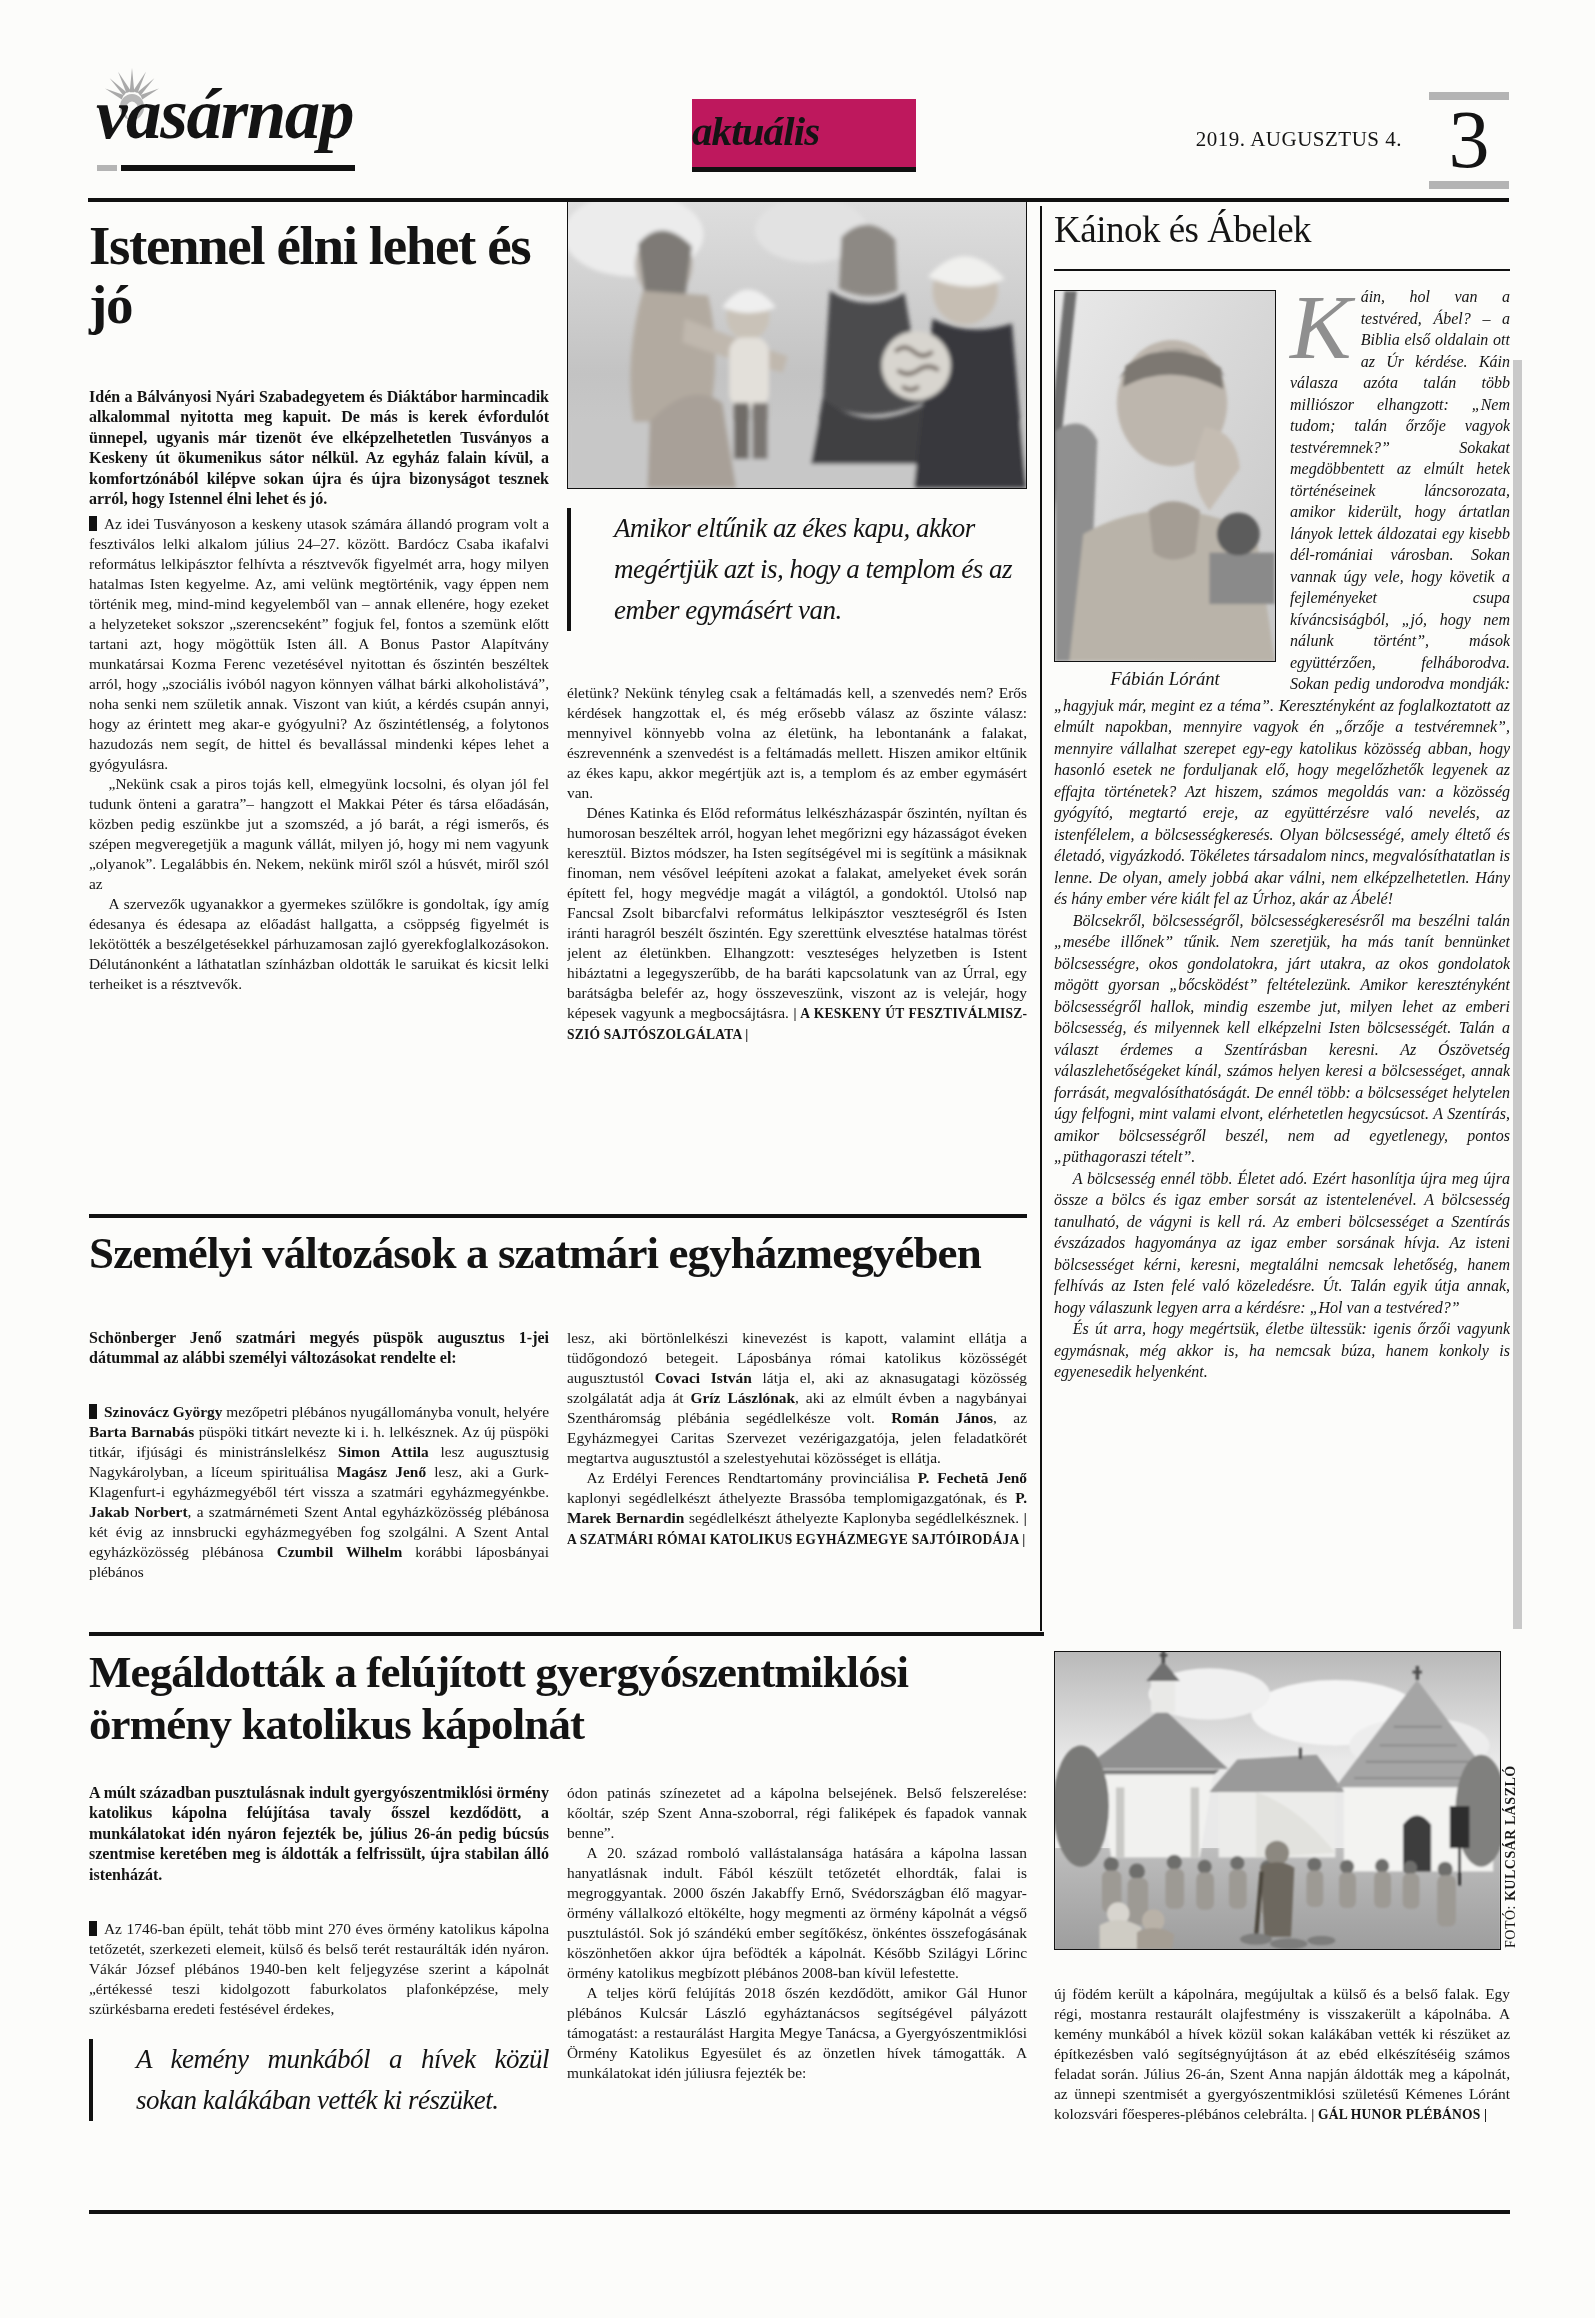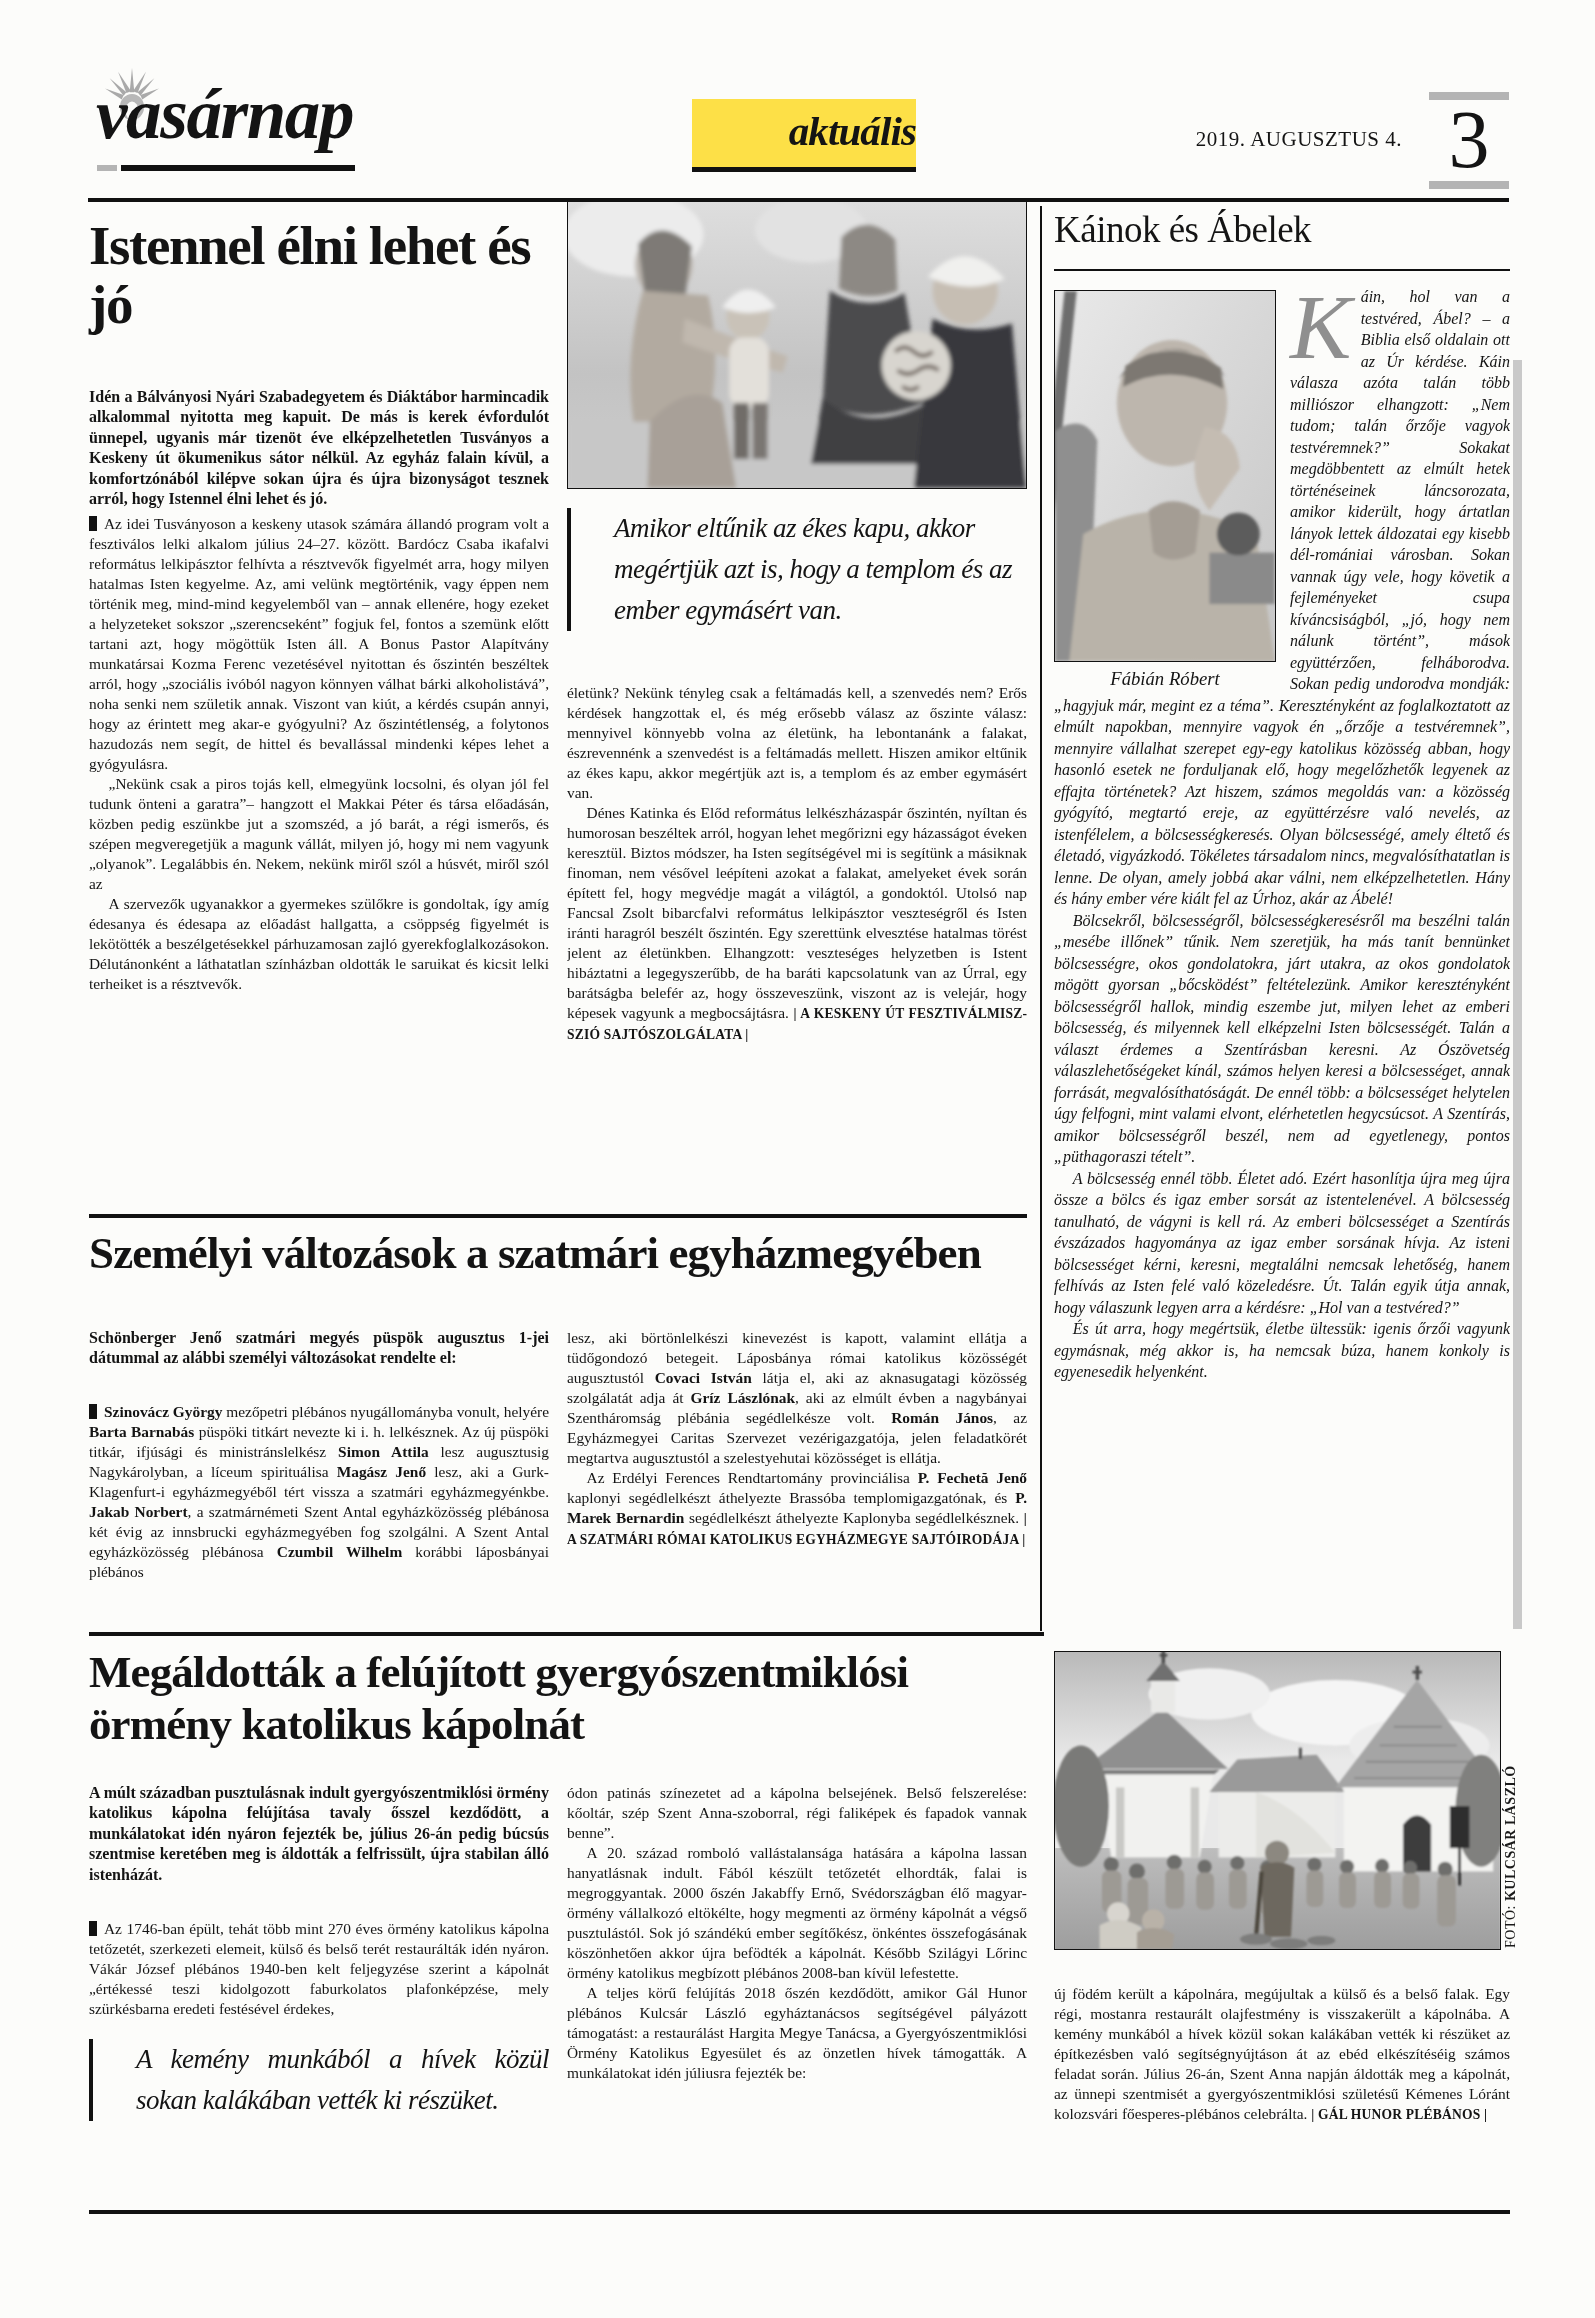"aktuális" .section-box { background: #fde047 -> #be185d; text-align: right -> left }
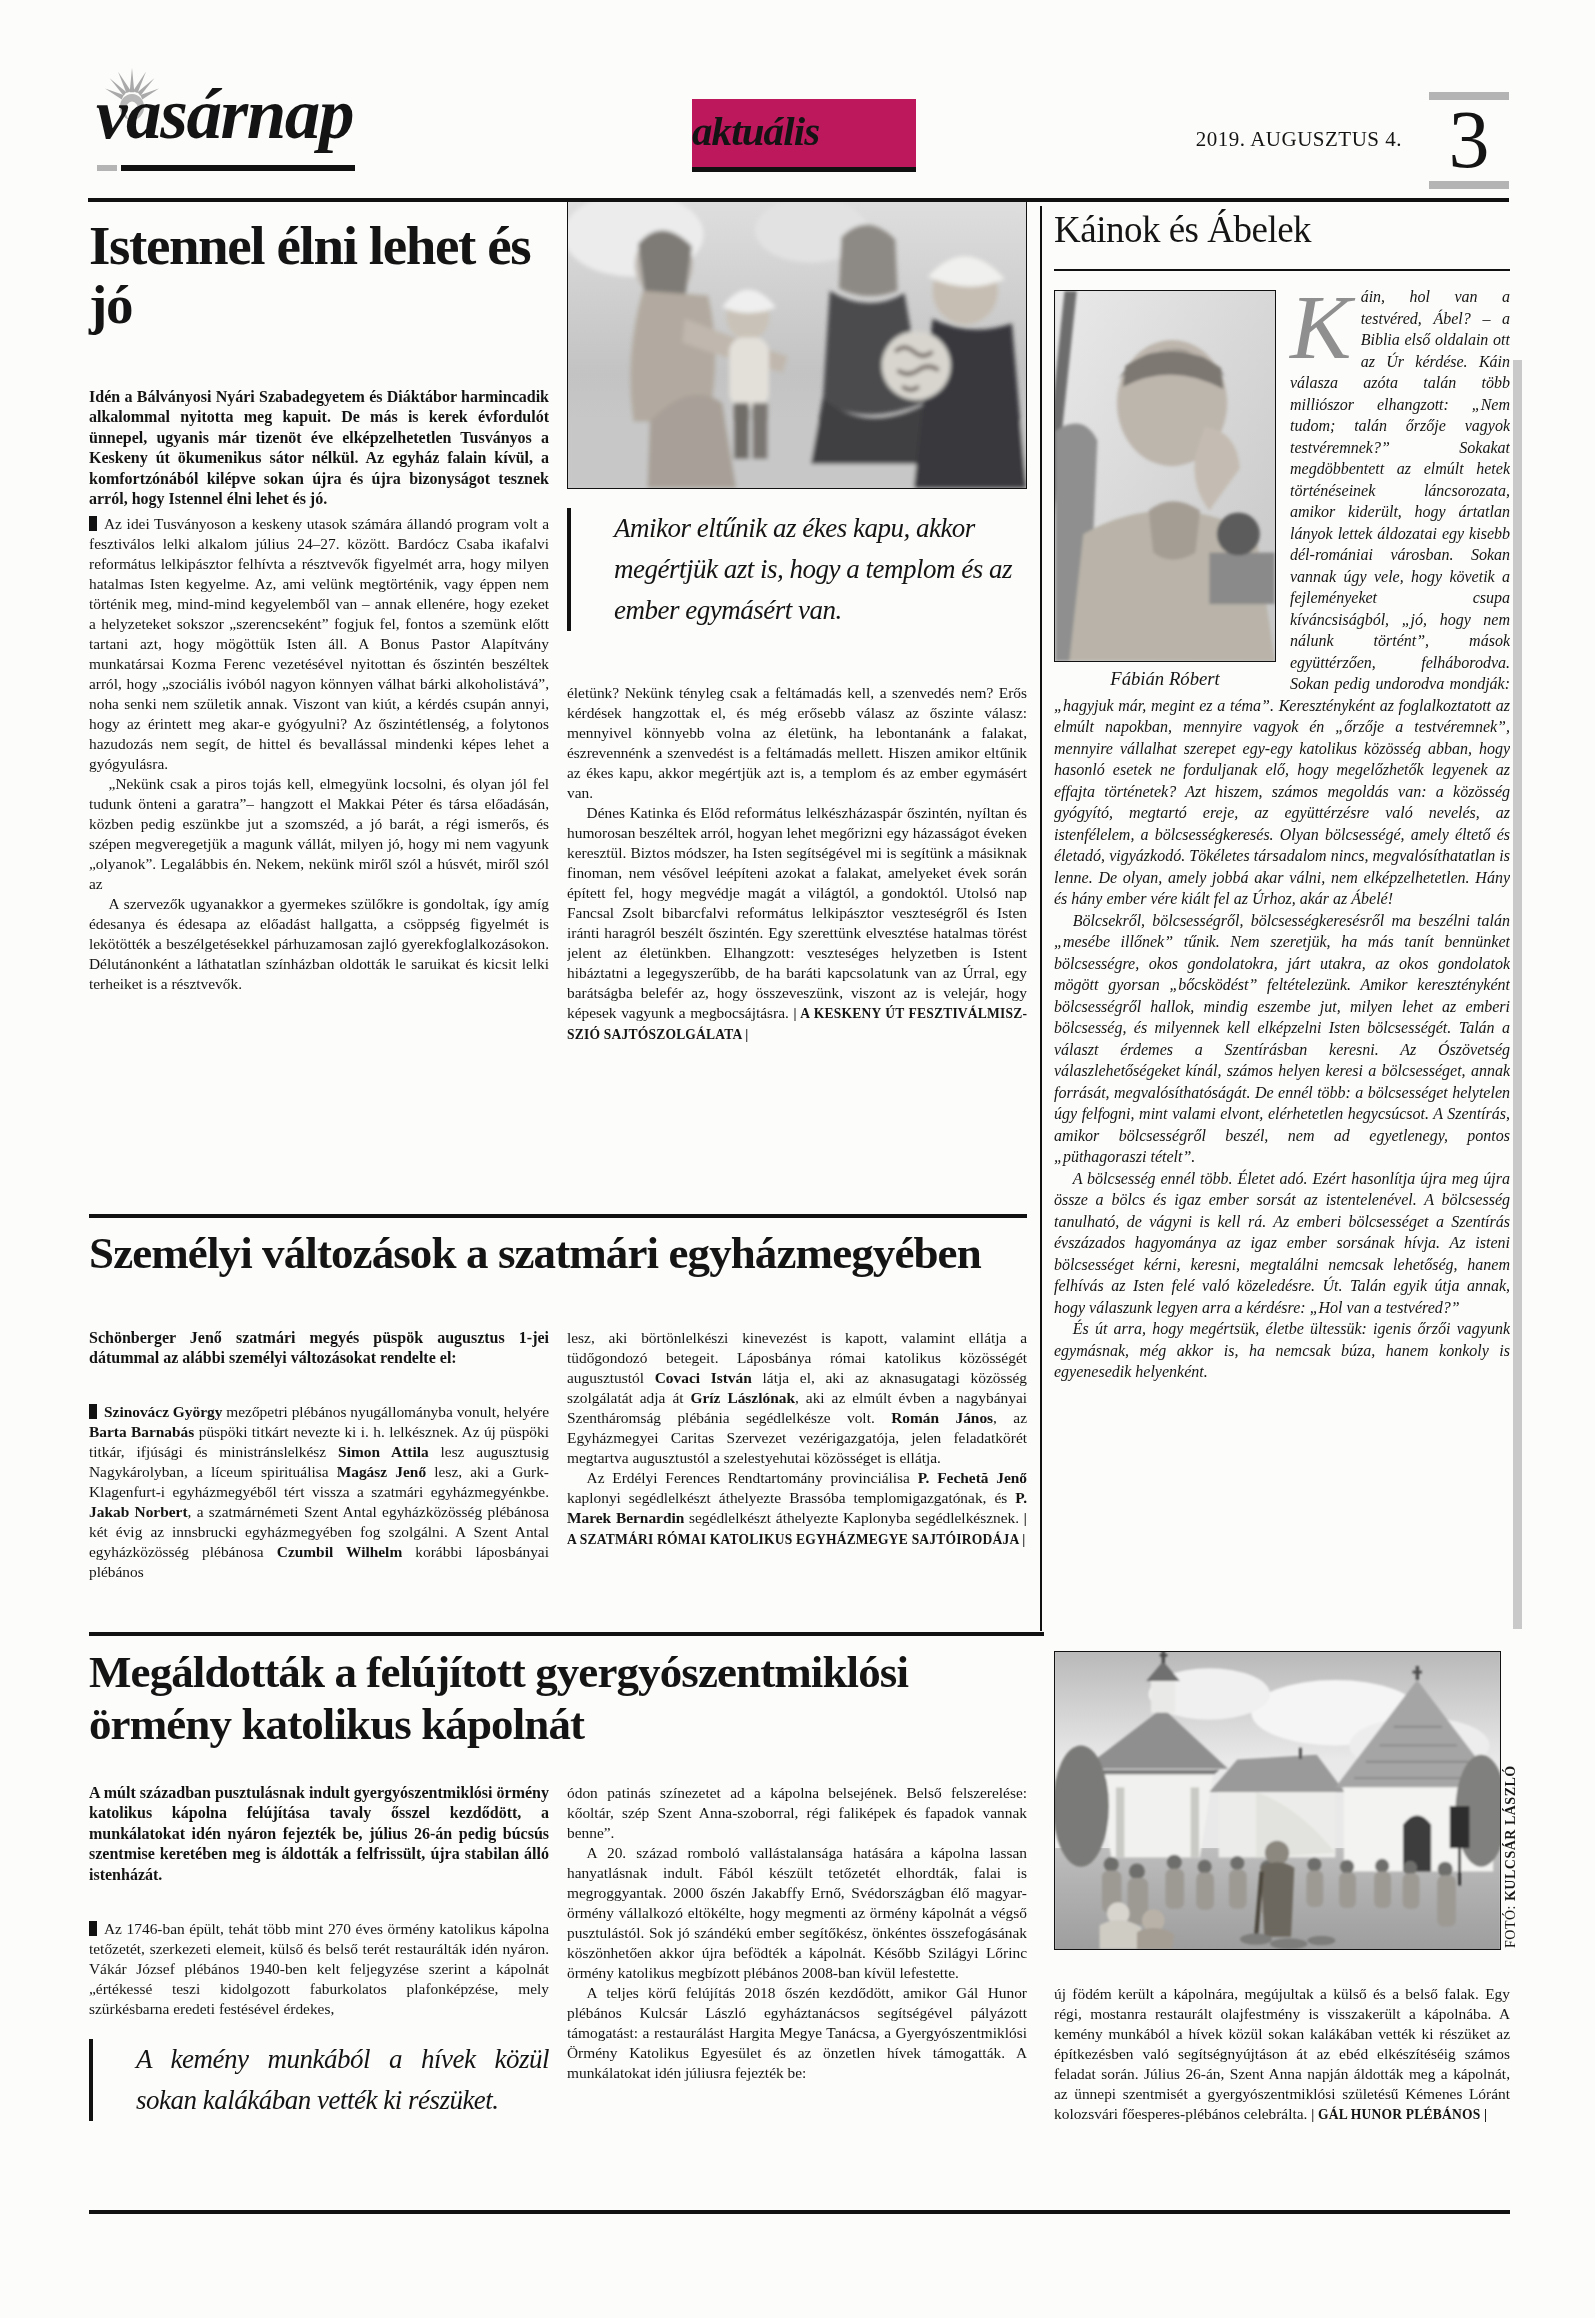"Fábián Róbert" div.op-caption { text: Róbert -> Lóránt }
